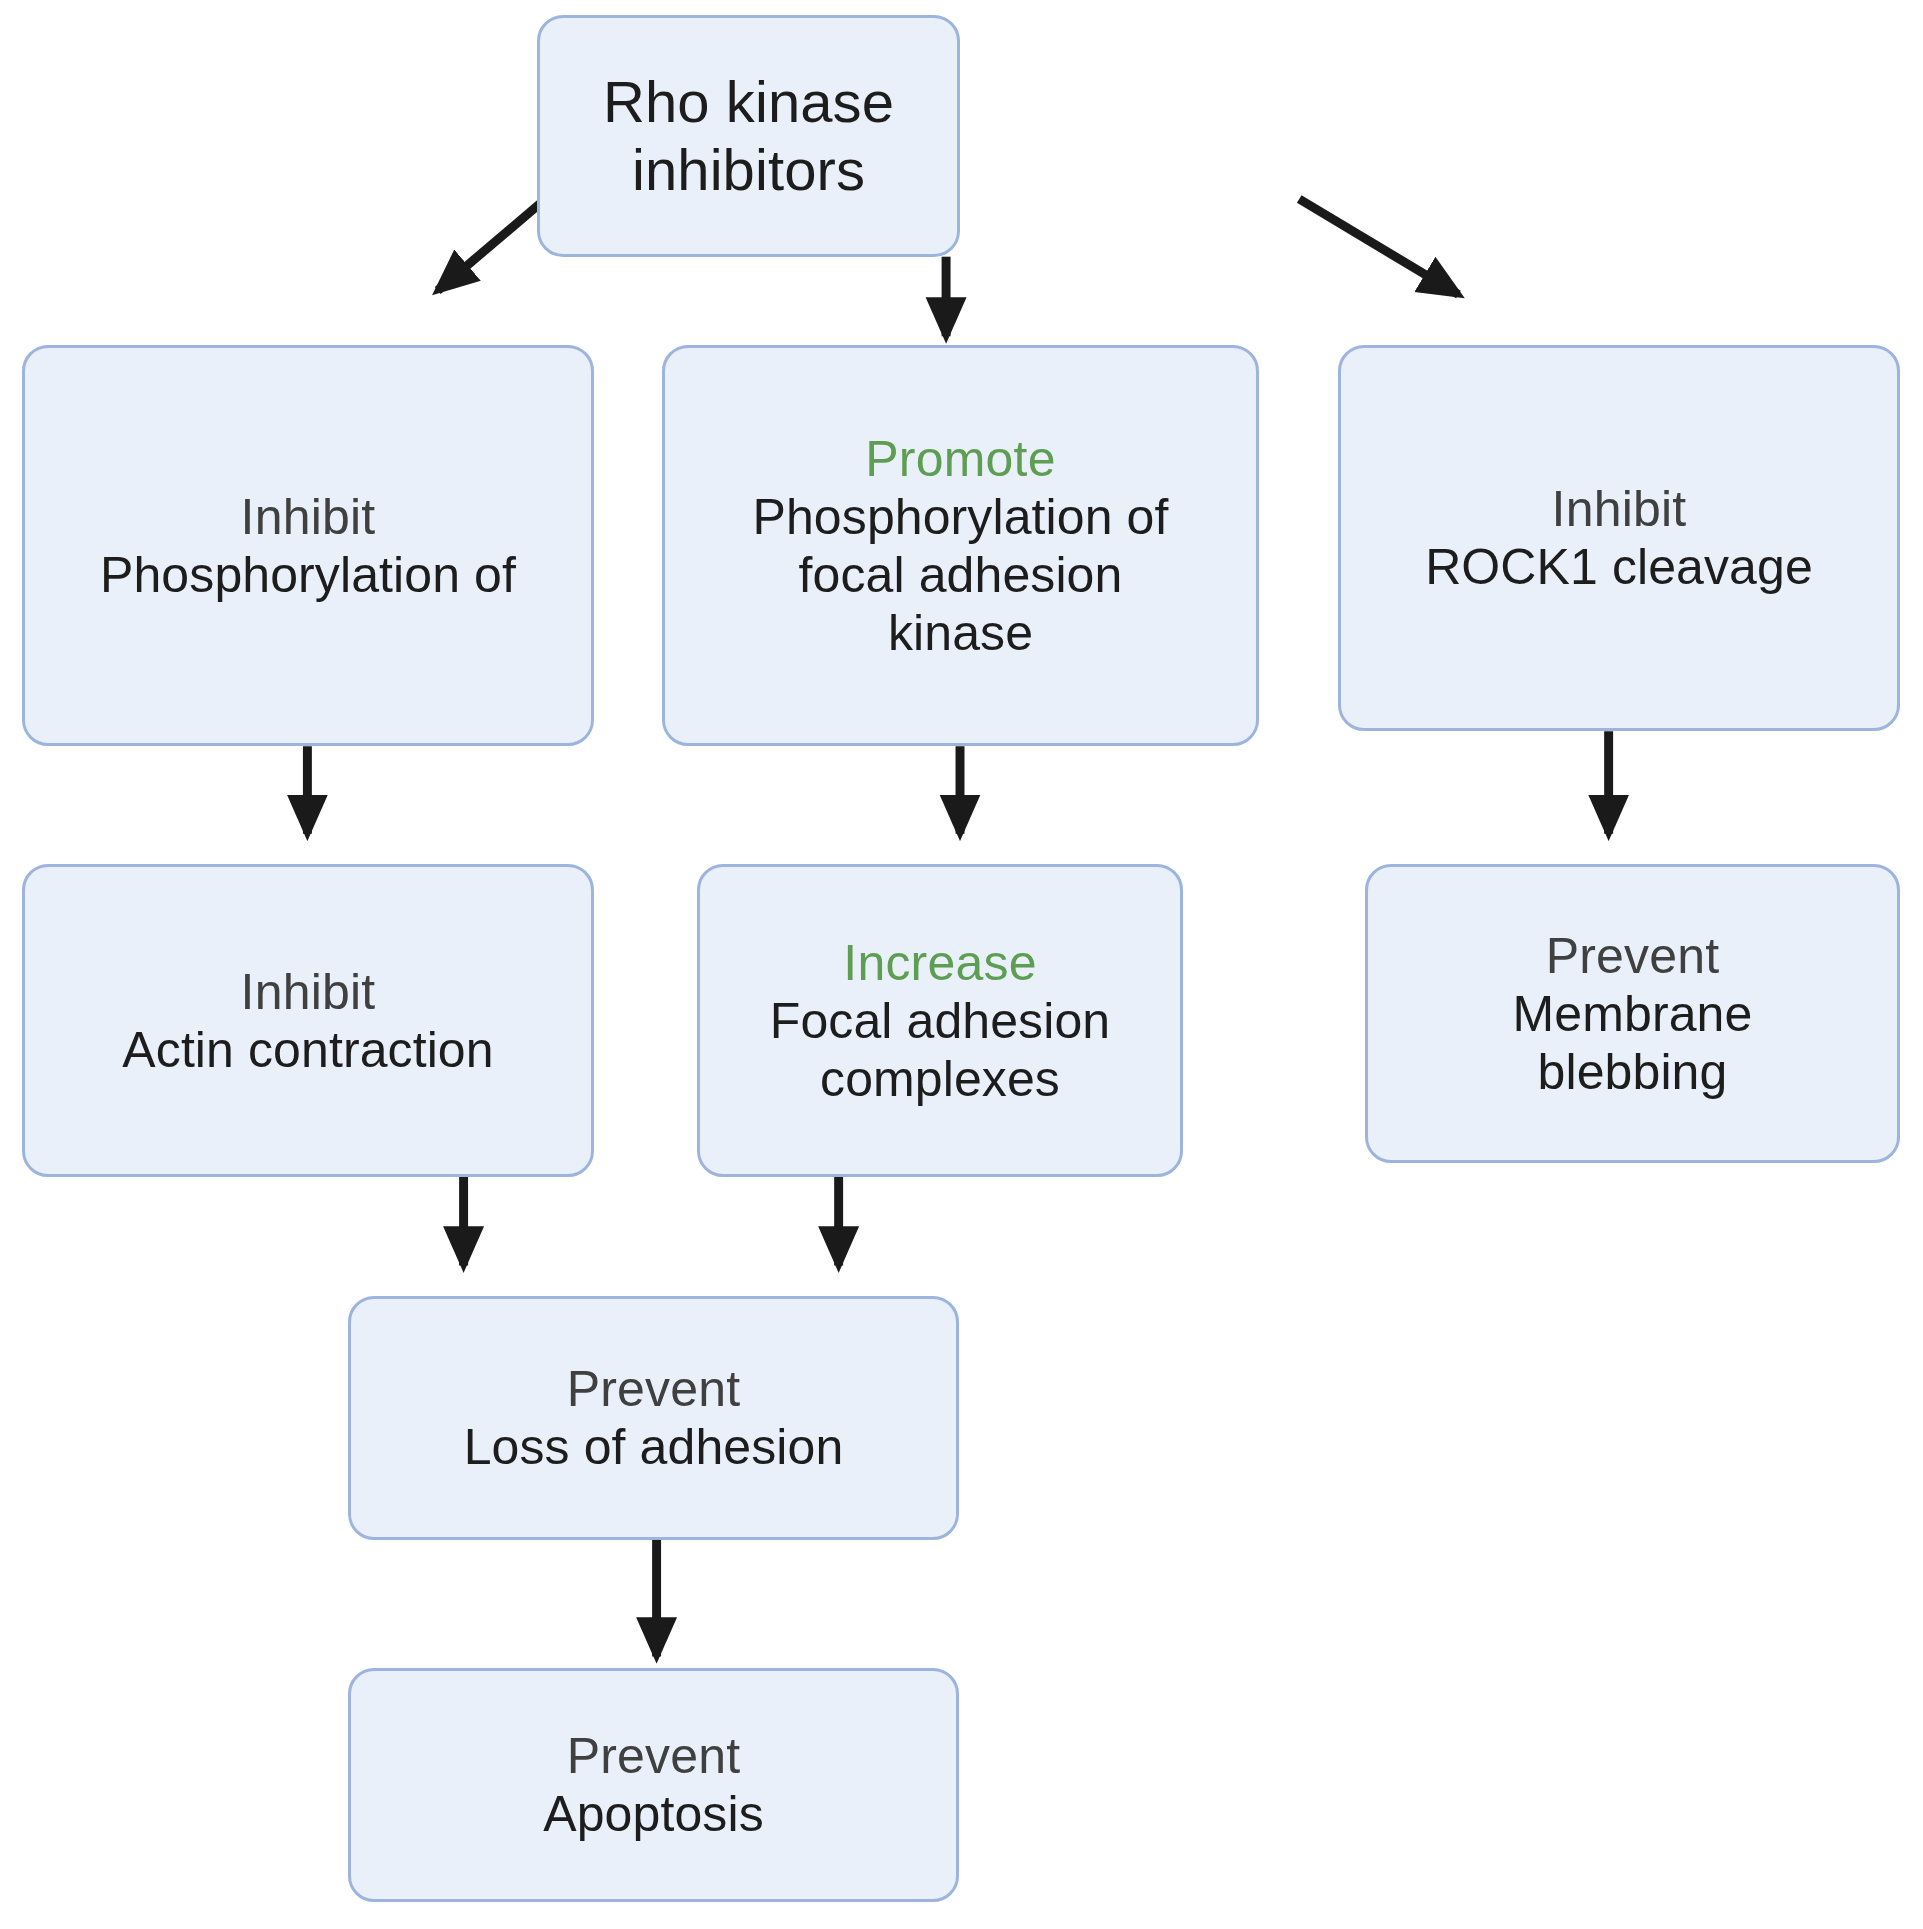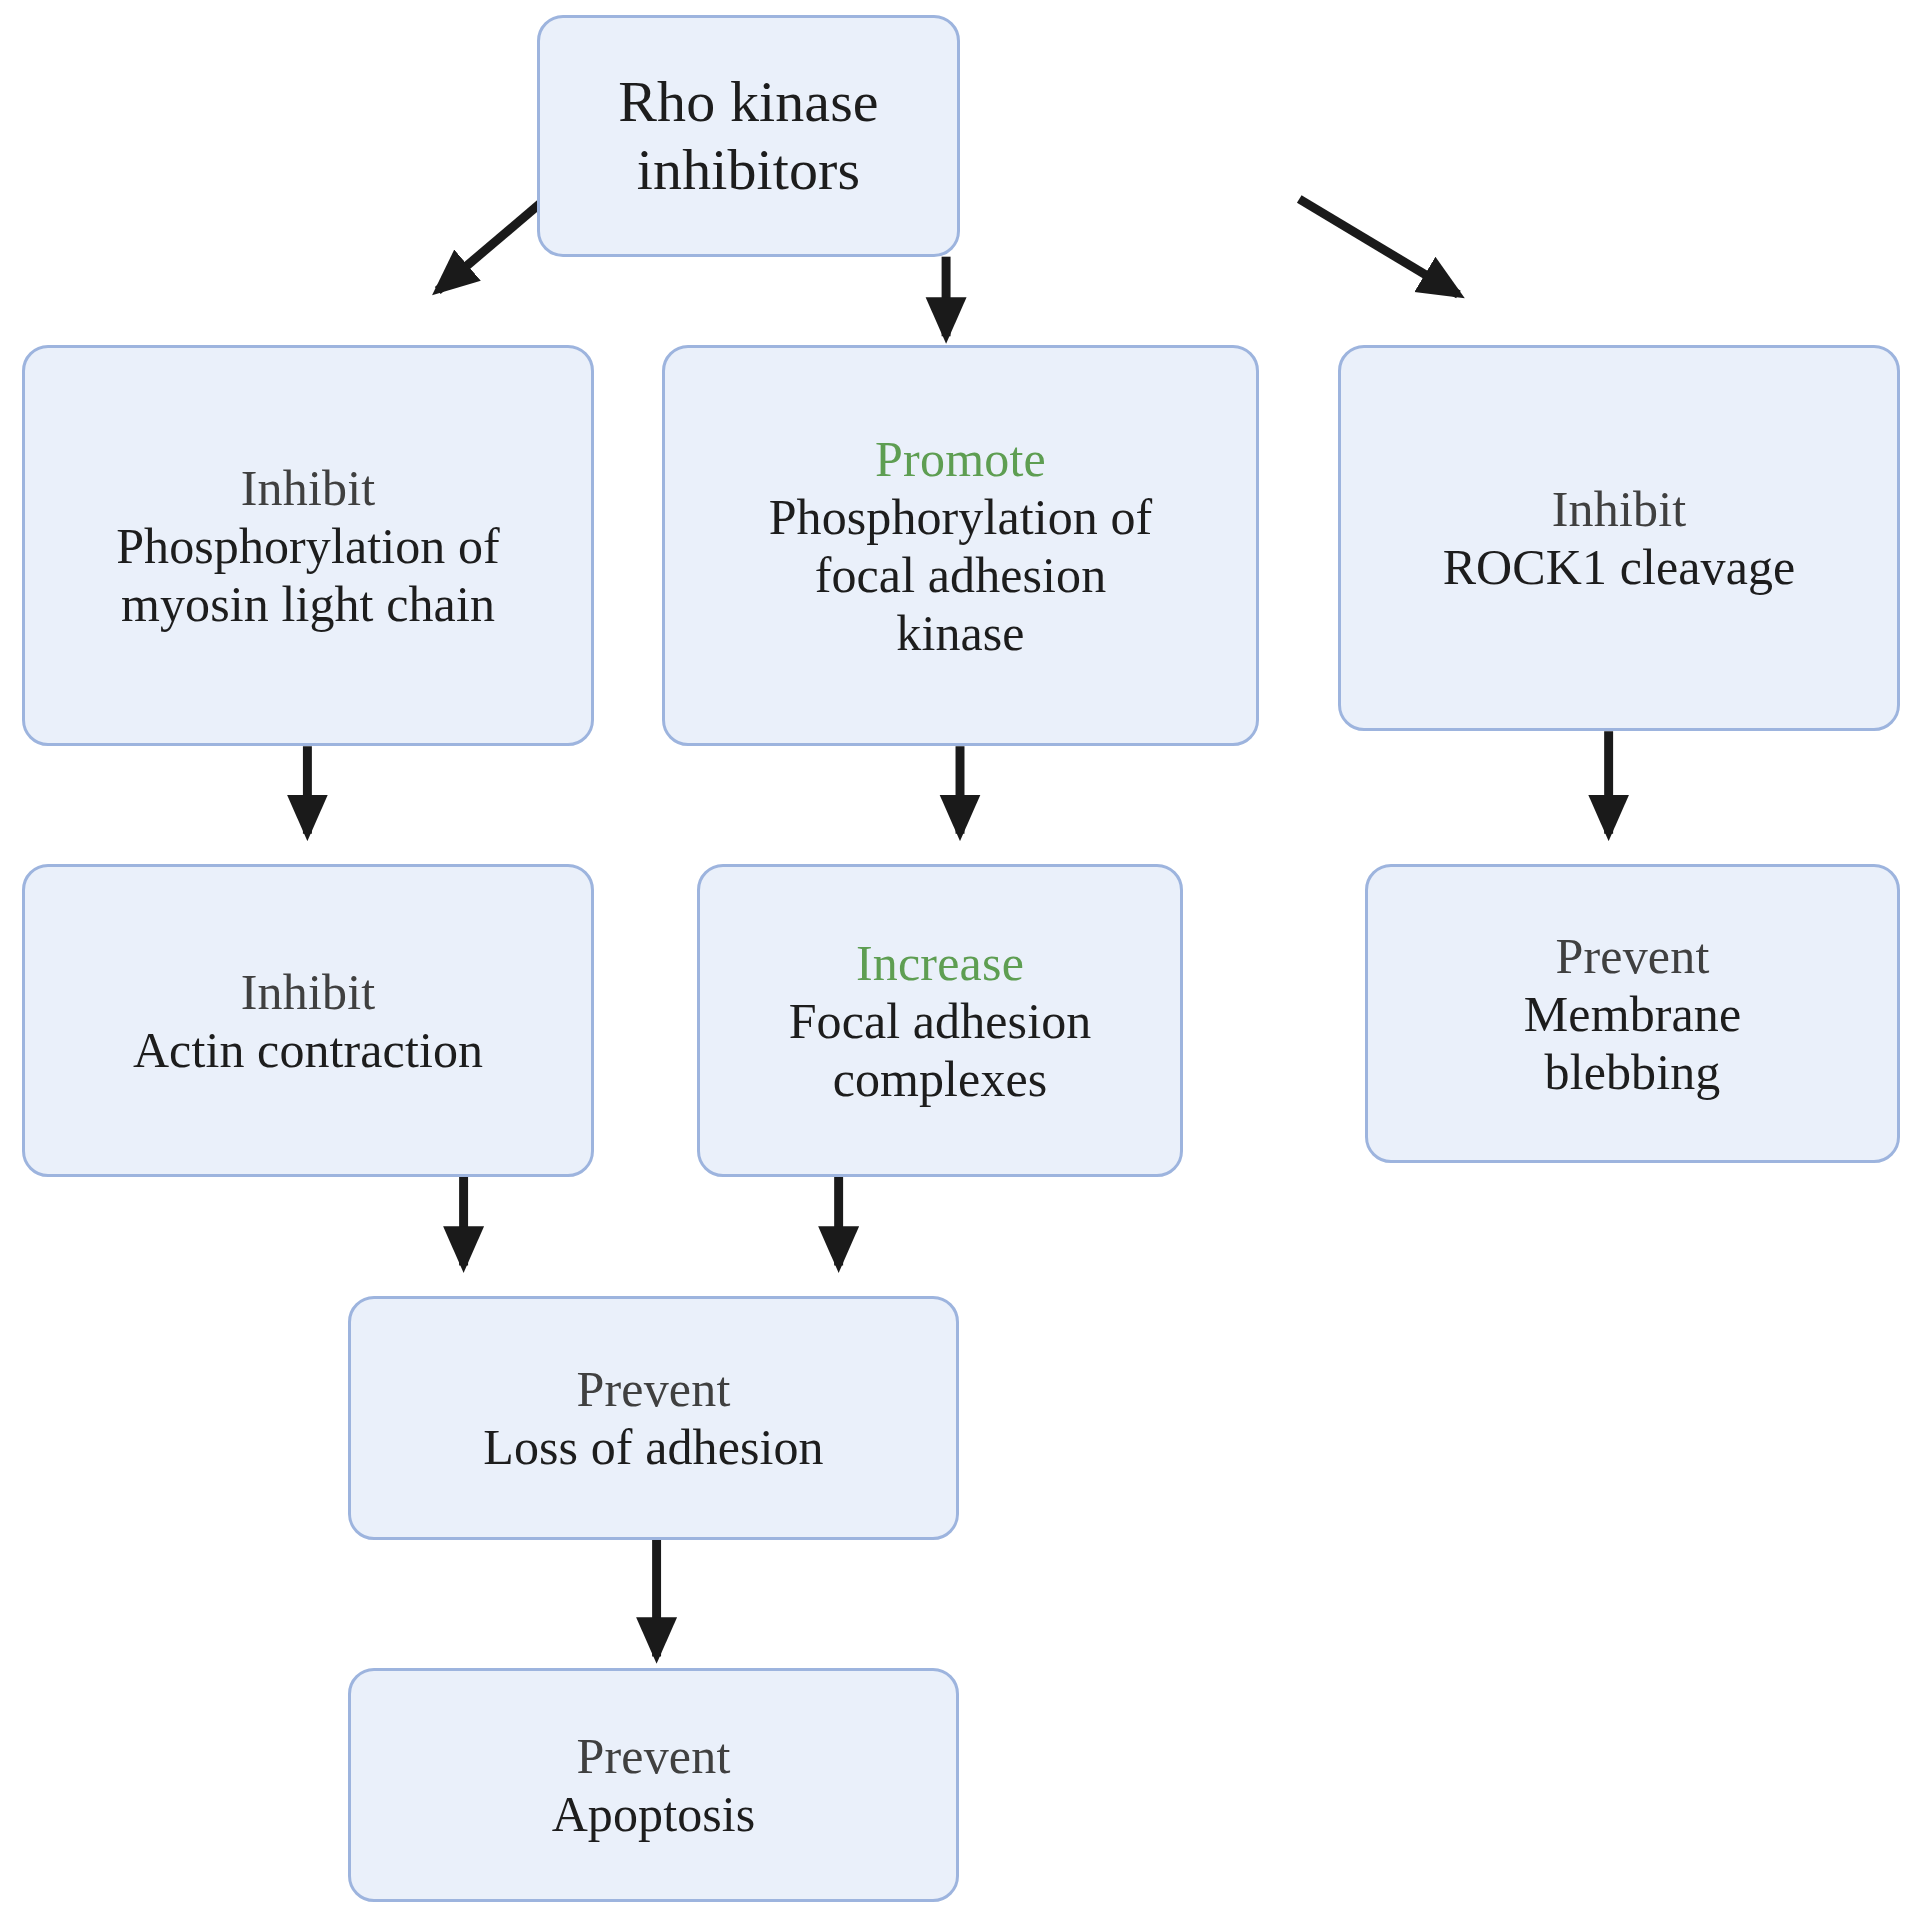"Rho kinase" #canvas { font-family: Liberation Serif, serif -> none }
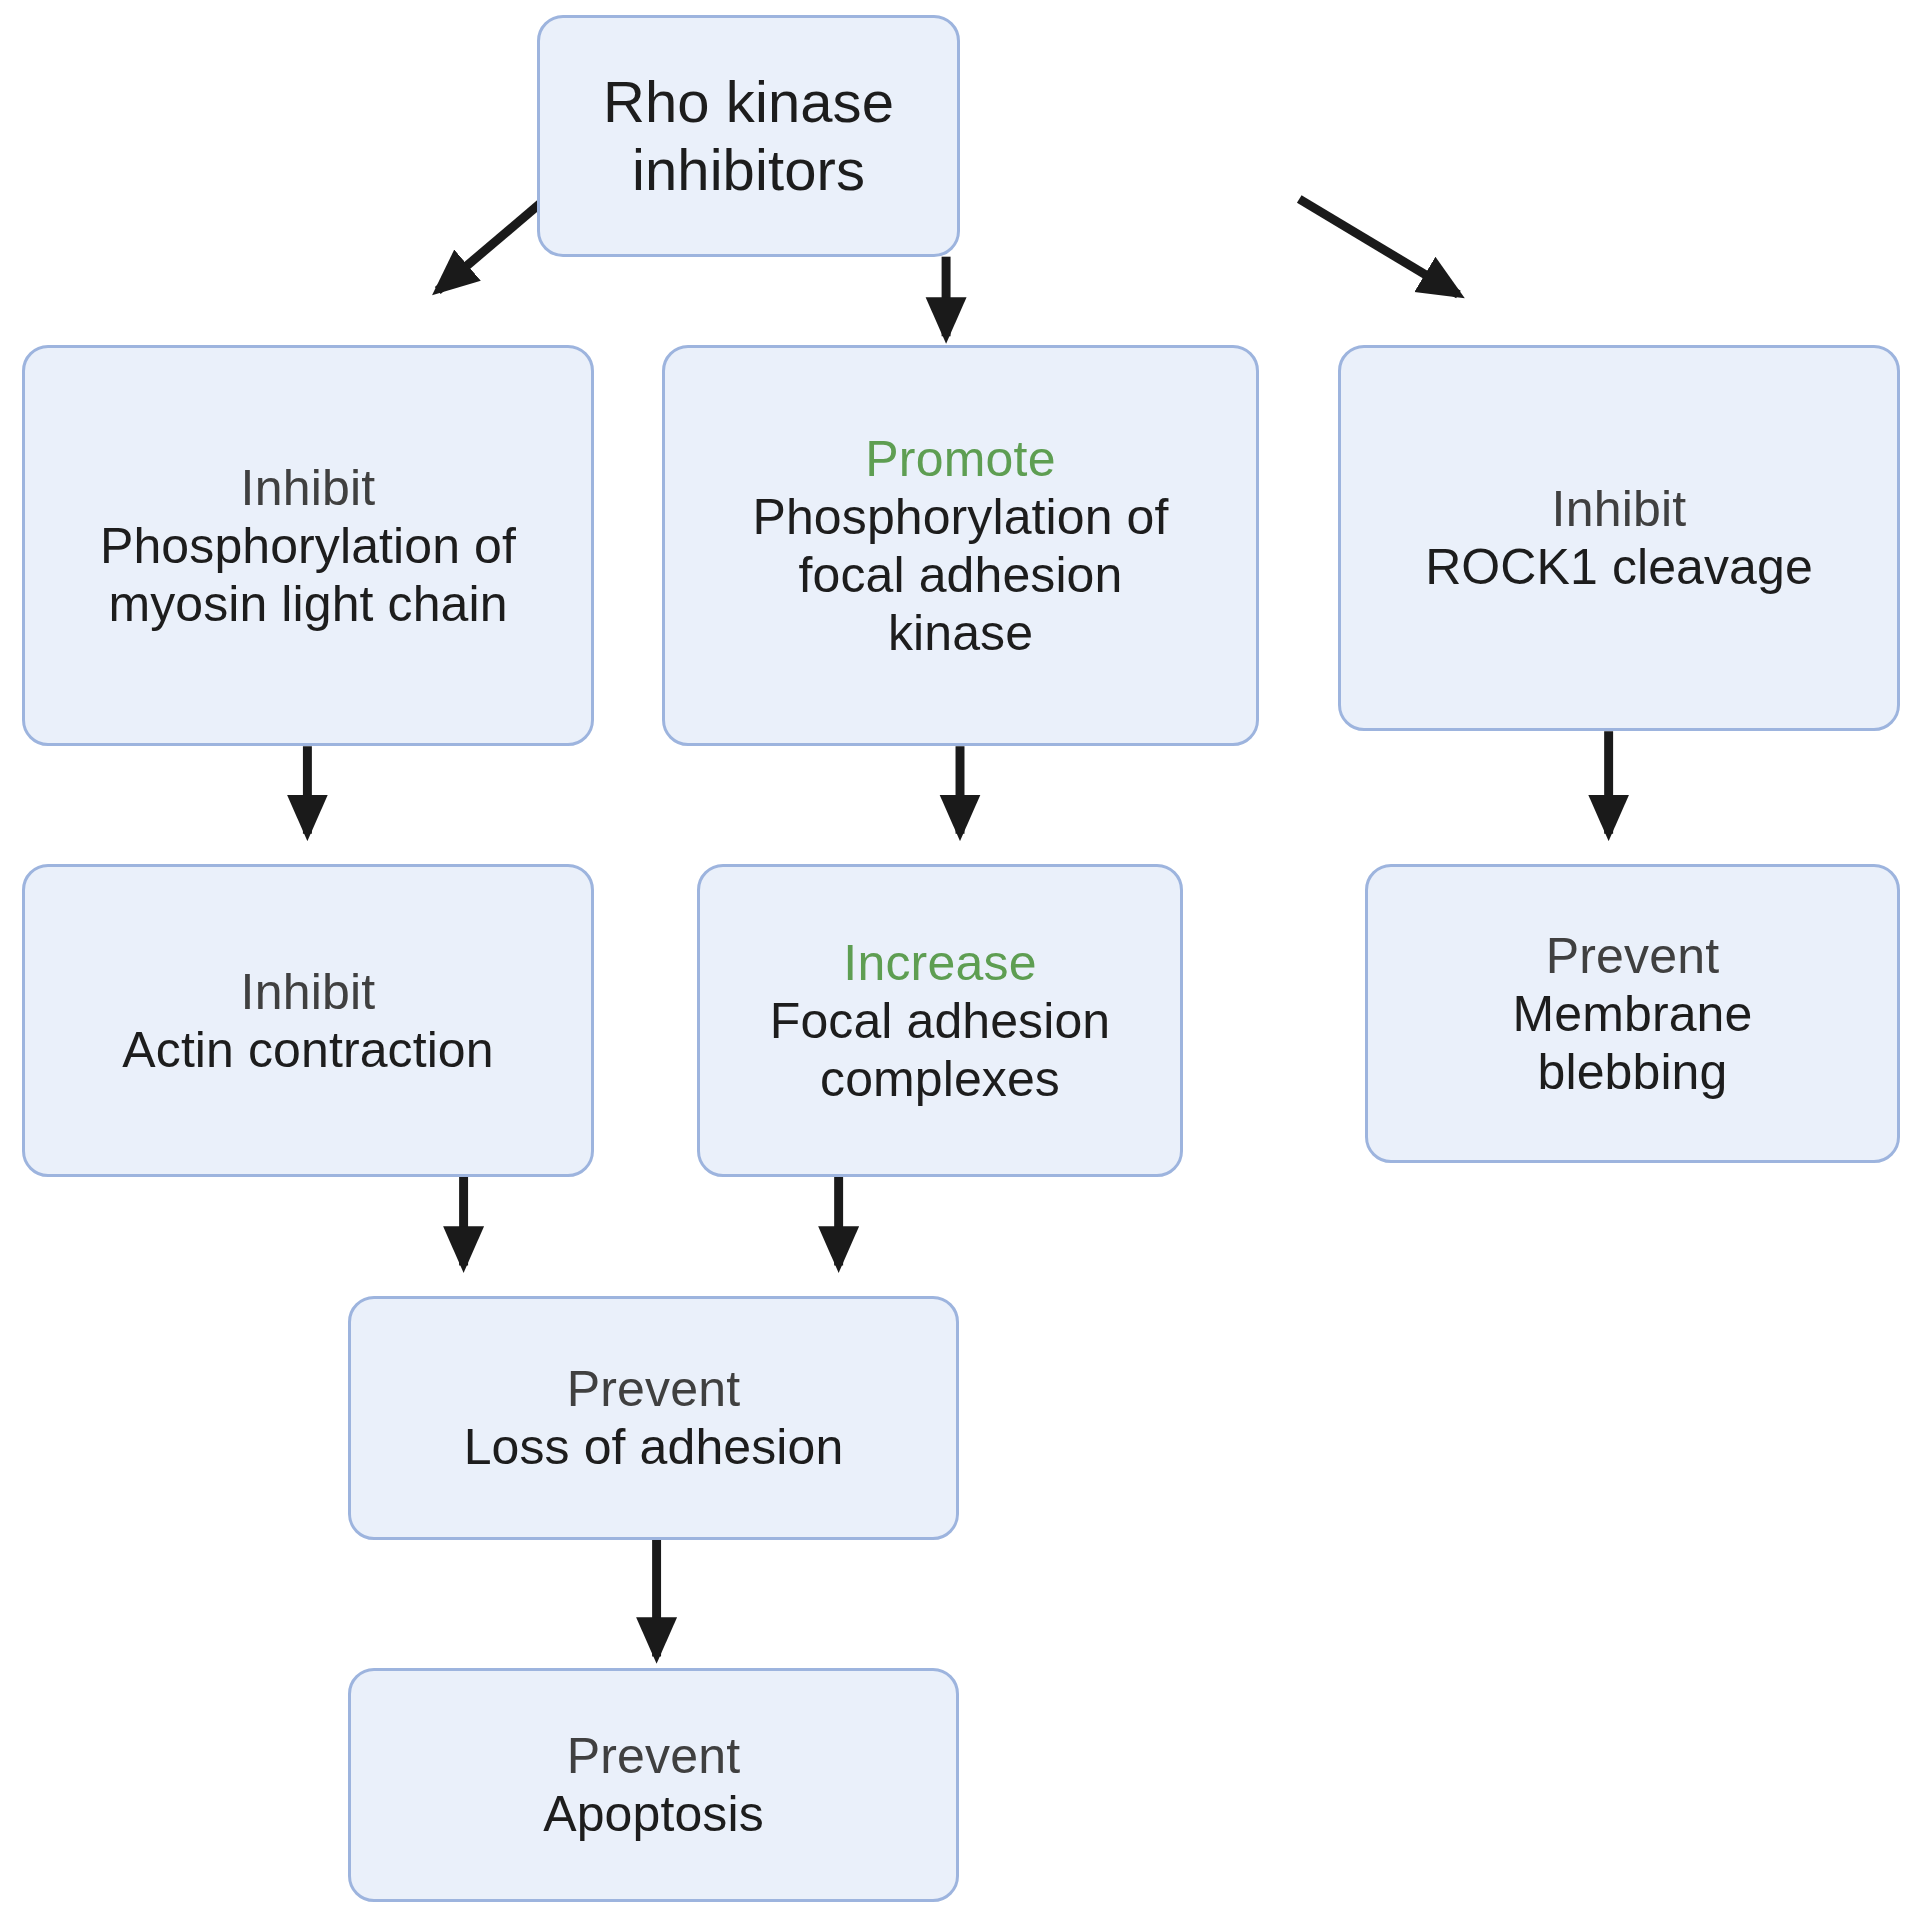"myosin light chain" span.body { html: <span>myosin light chain</span> -> none }
